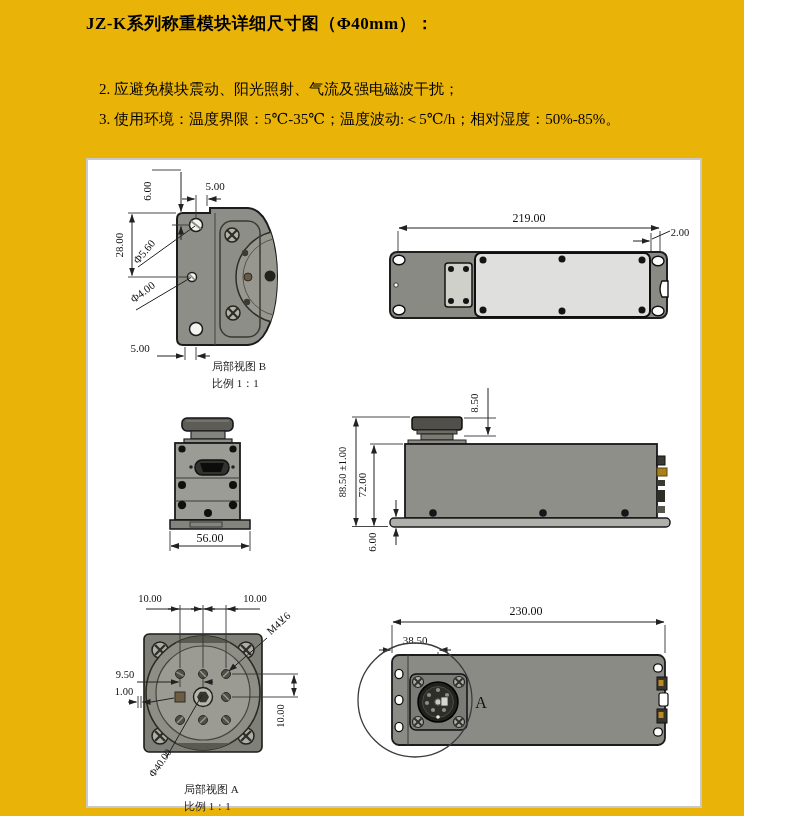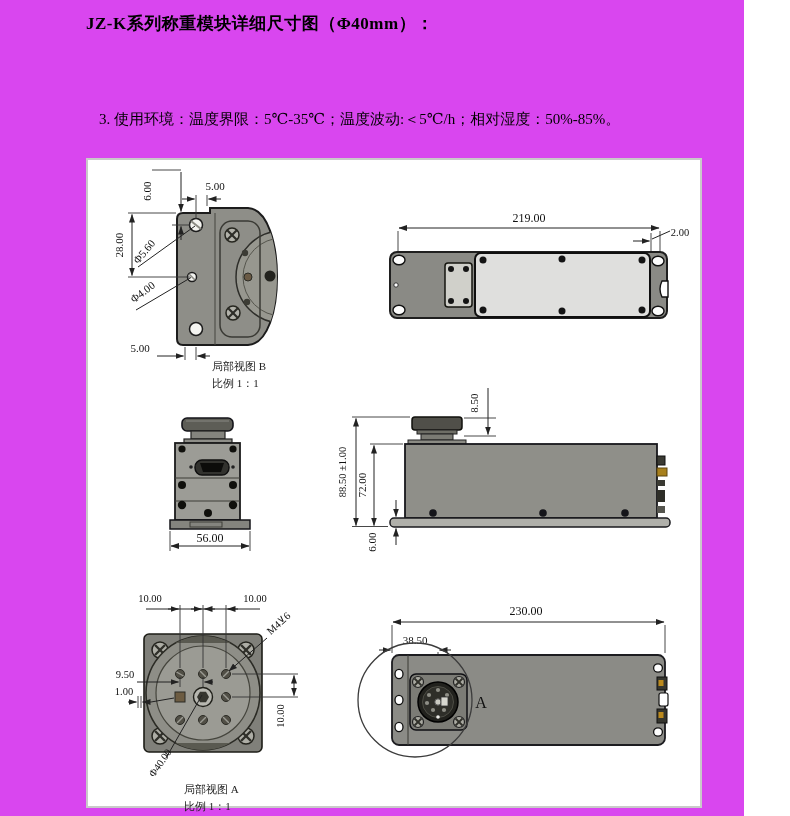"JZ-K系列称重模块详细尺寸图（Φ40mm）：" .page { background: #d946ef -> #eab308 }
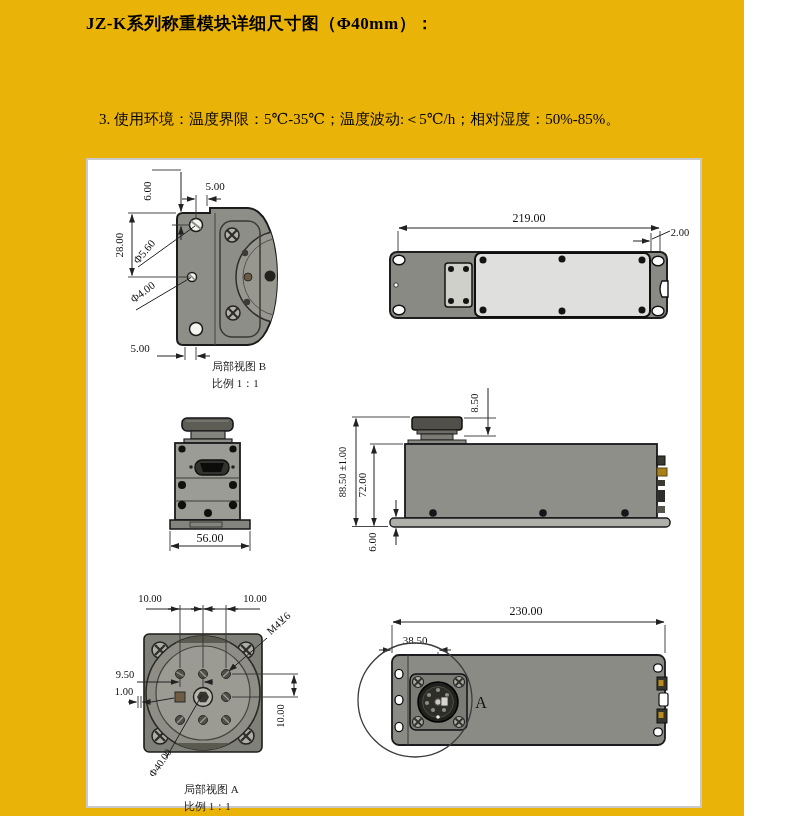"2. 应避免模块震动、阳光照射、气流及强电磁波干扰；" div.note { html: none -> <div>2. 应避免模块震动、阳光照射、气流及强电磁波干扰；</div> }
